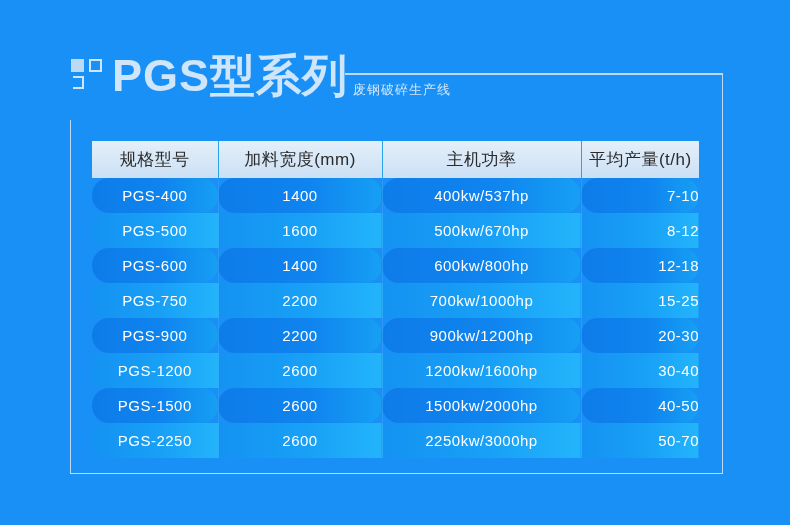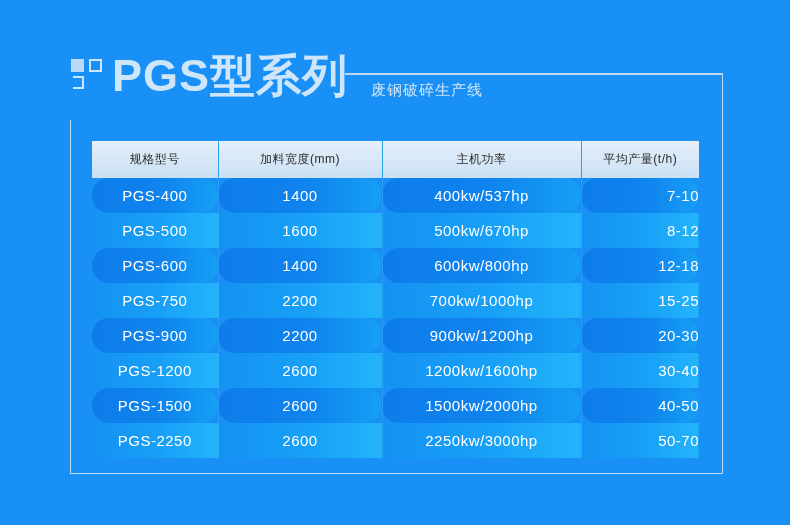"废钢破碎生产线" #page-subtitle { font-size: 15px -> 13px; left: 371px -> 353px }
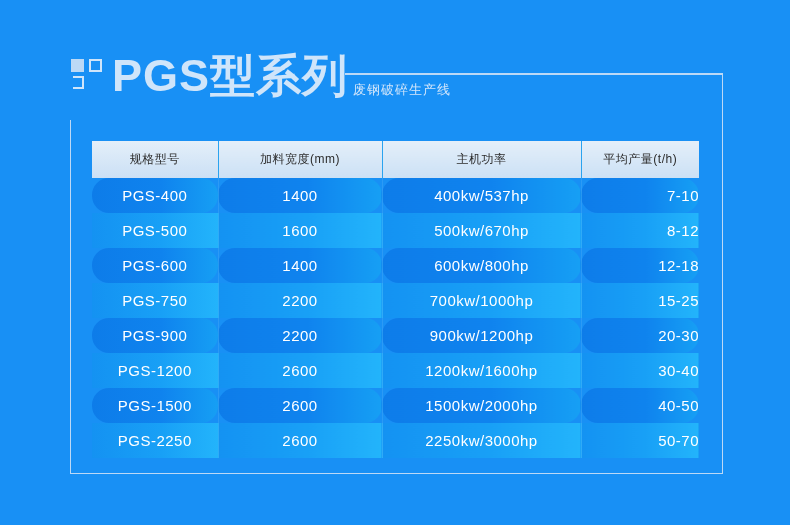"规格型号" #spec-table thead th { font-size: 12px -> 17px }
